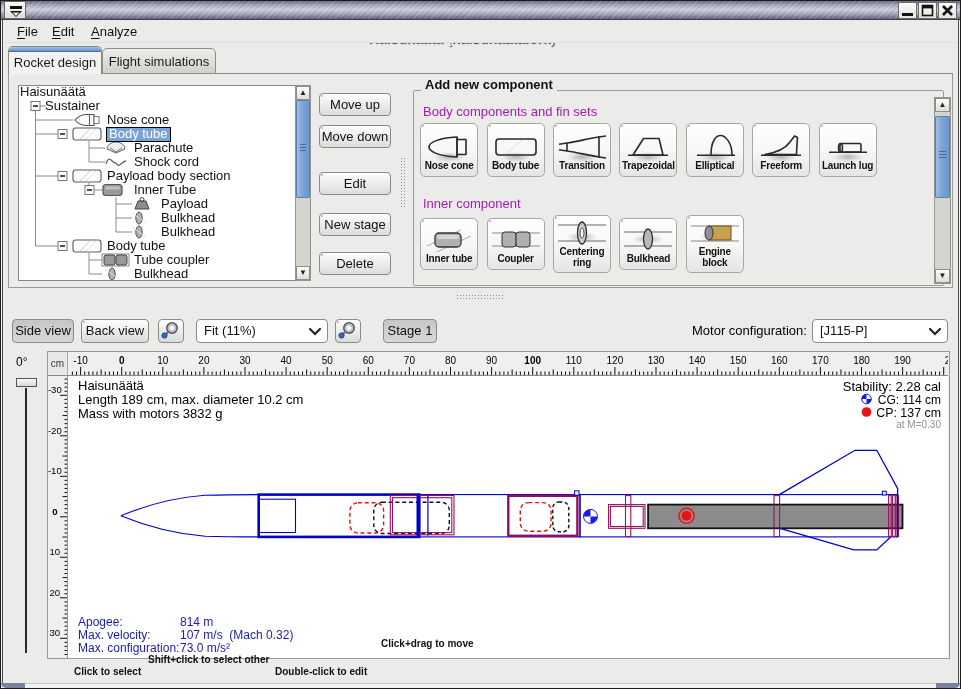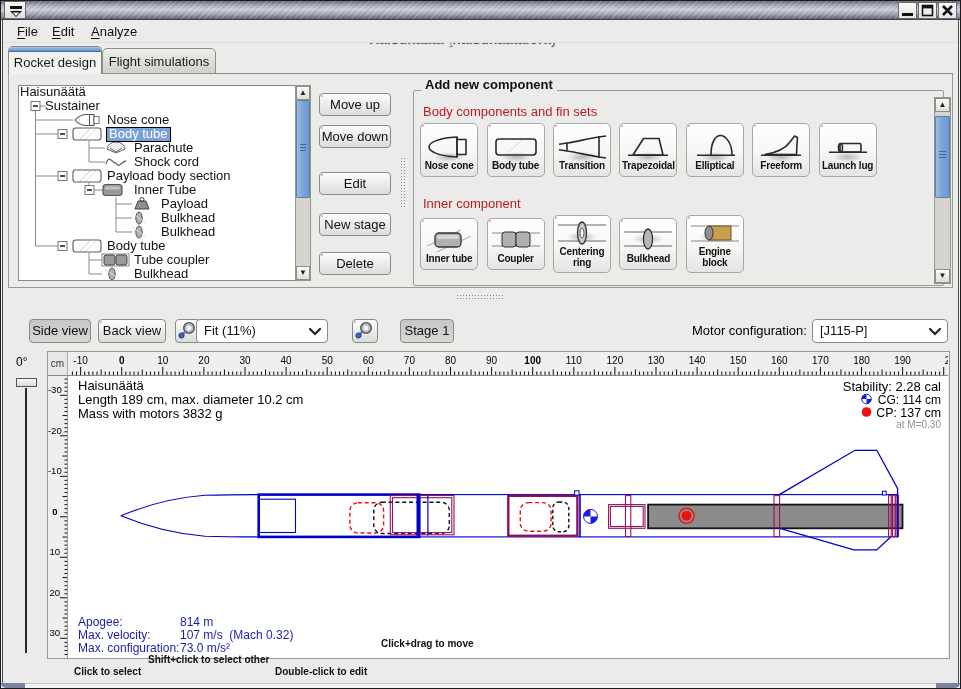"Body components and fin sets" .complbl { color: #b91c1c -> #a21caf }
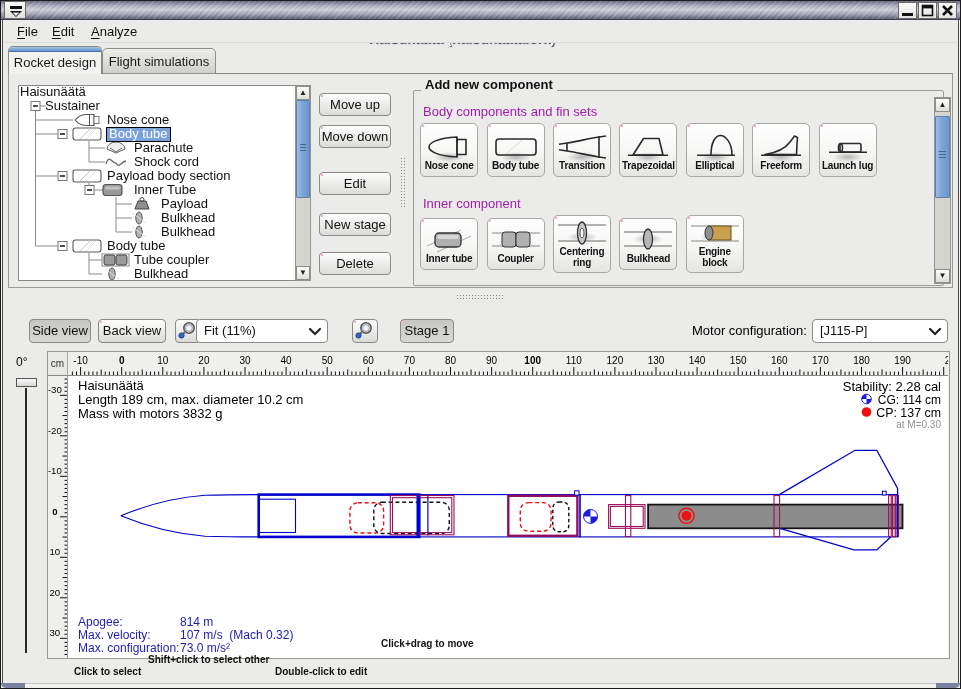"Side view" .toolbtn { margin-left: 17px -> none }
